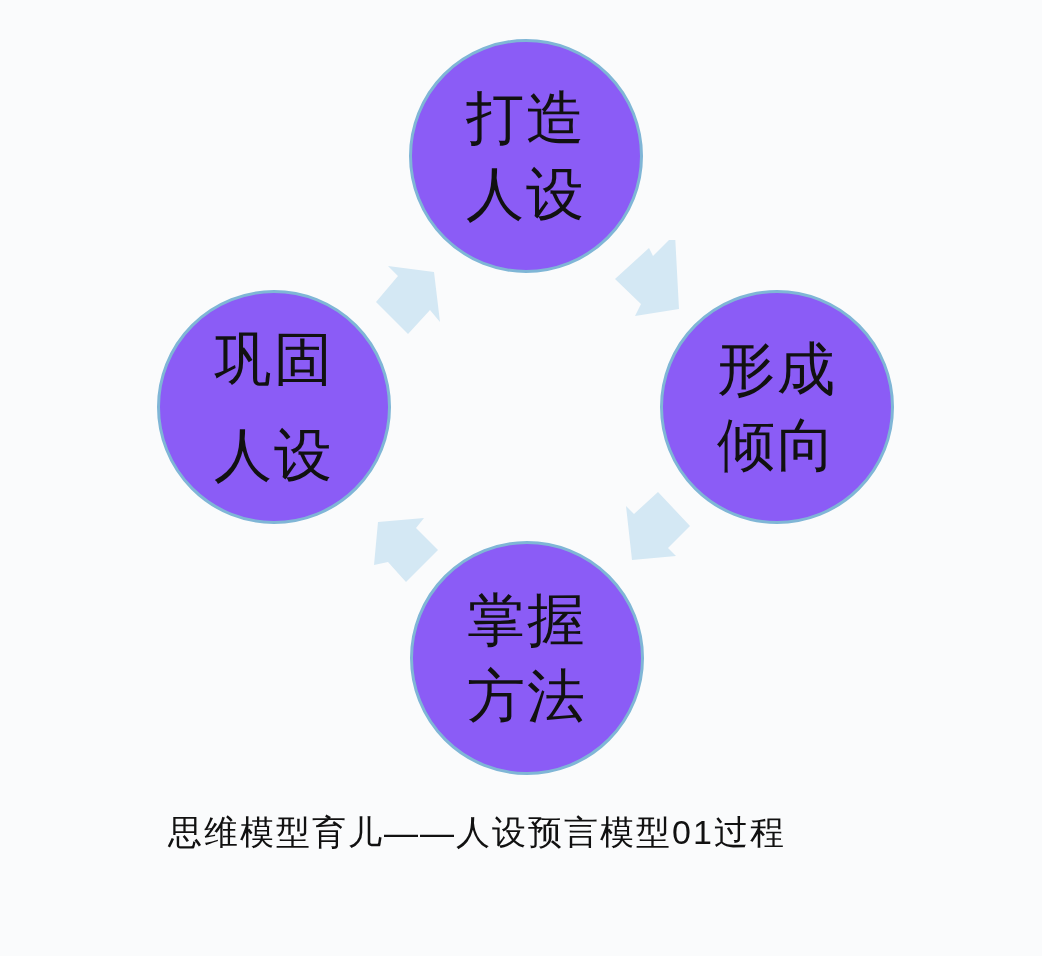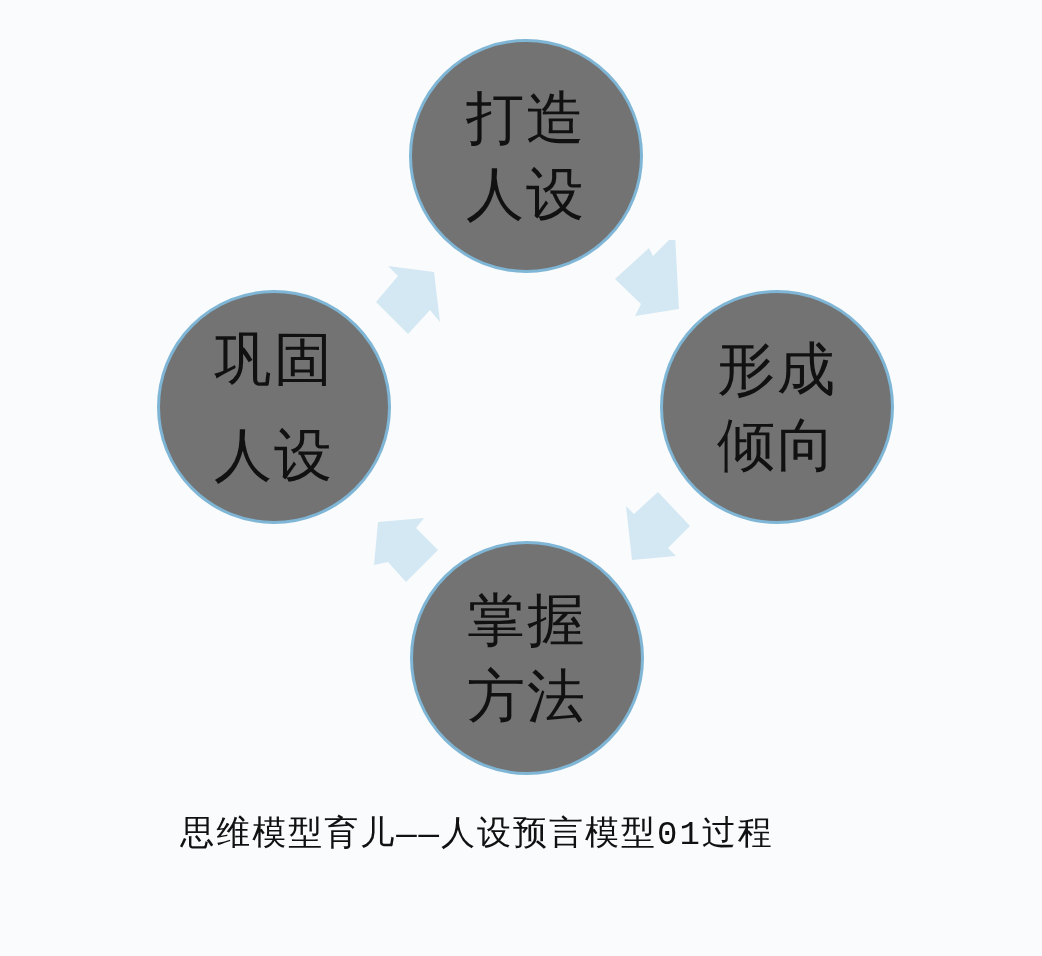"打造" .node { background: #737373 -> #8b5cf6 }
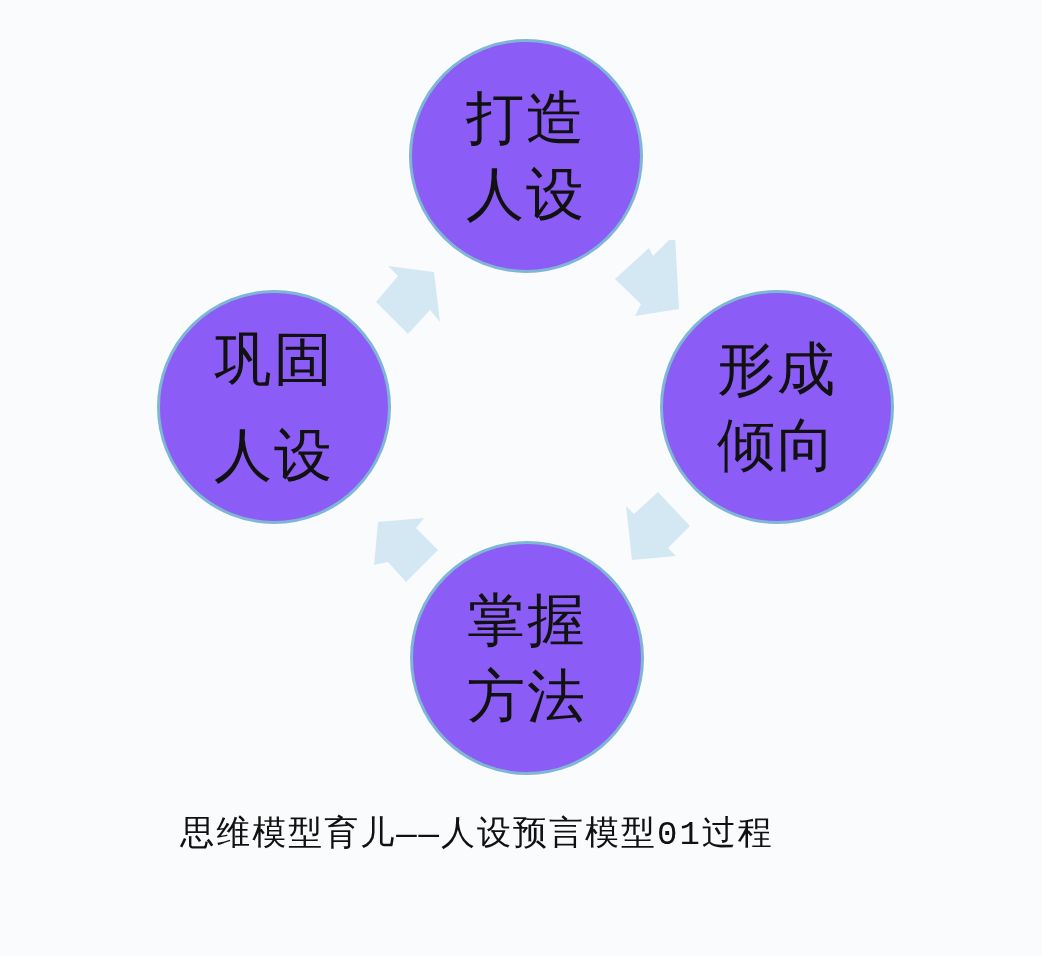"思维模型育儿——人设预言模型01过程" .caption { font-family: Liberation Mono, monospace -> Liberation Sans, sans-serif }
